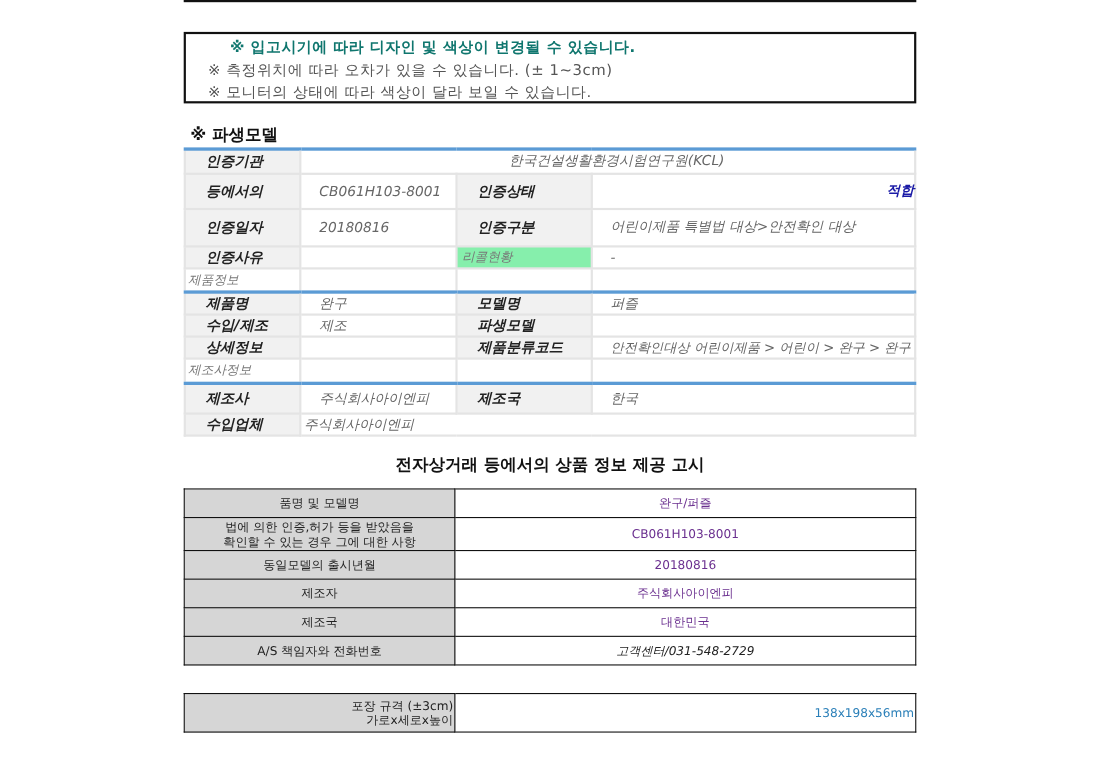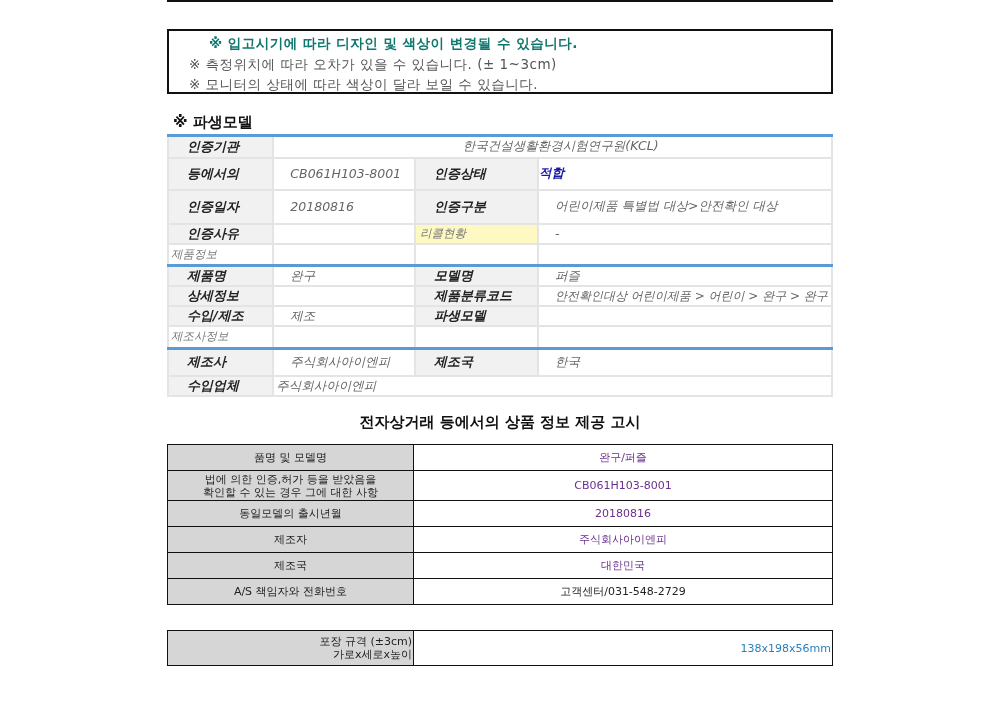"적합" .cert td.ok { text-align: left -> right }
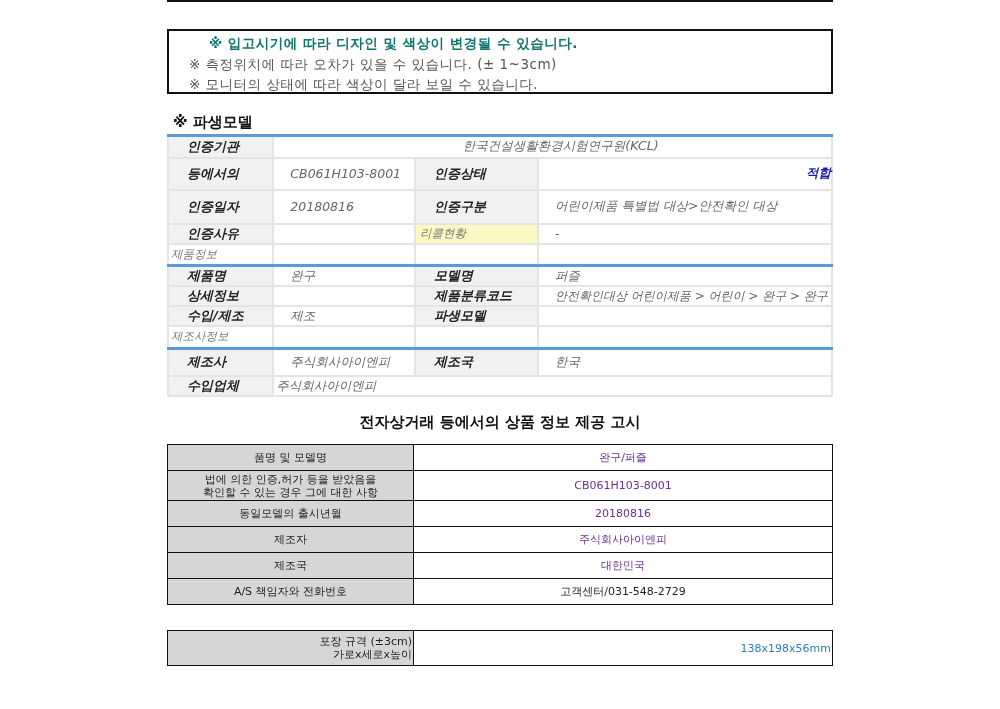"리콜현황" .cert td.plain { background: #fef9c3 -> #86efac }
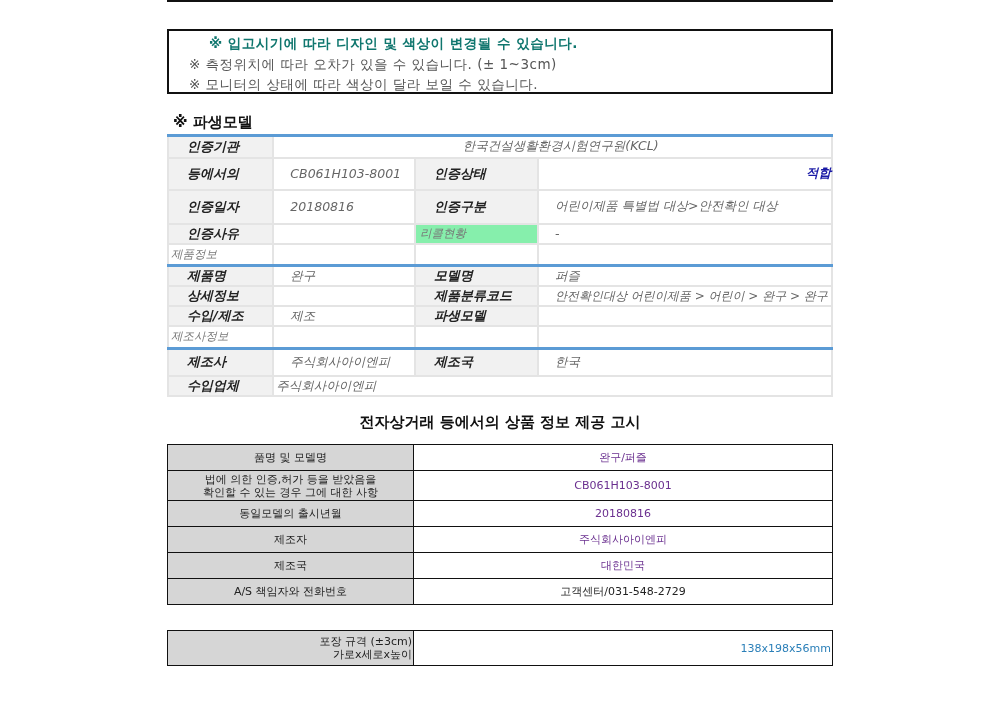"상세정보" tr { order: before "수입/제조" -> after "수입/제조" }
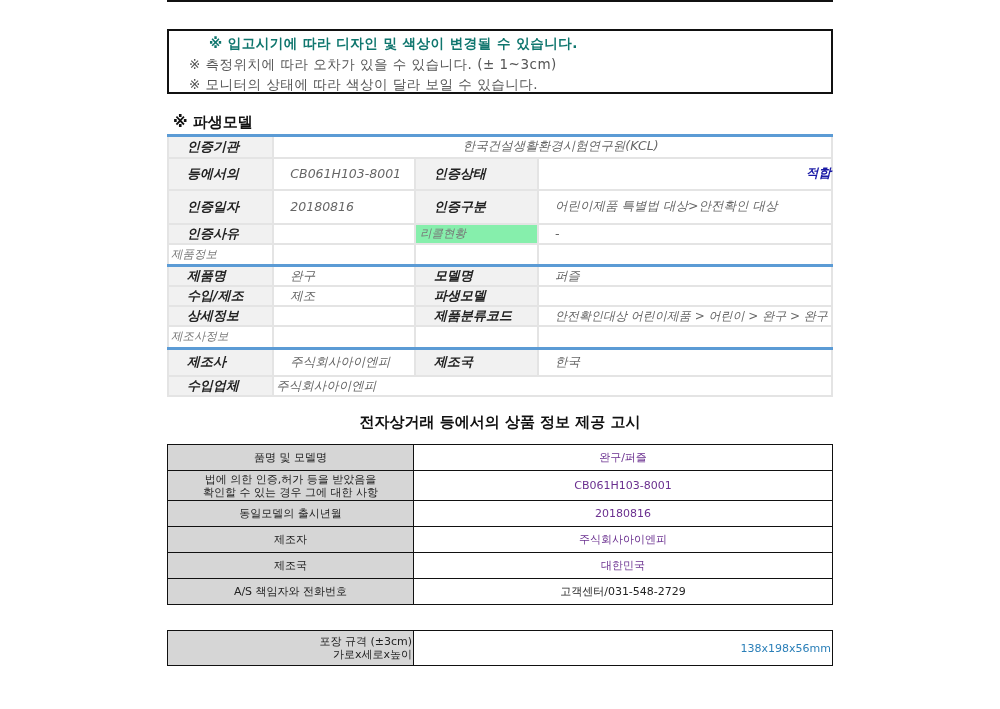"고객센터/031-548-2729" .ec td.v.dark { font-style: none -> italic }
